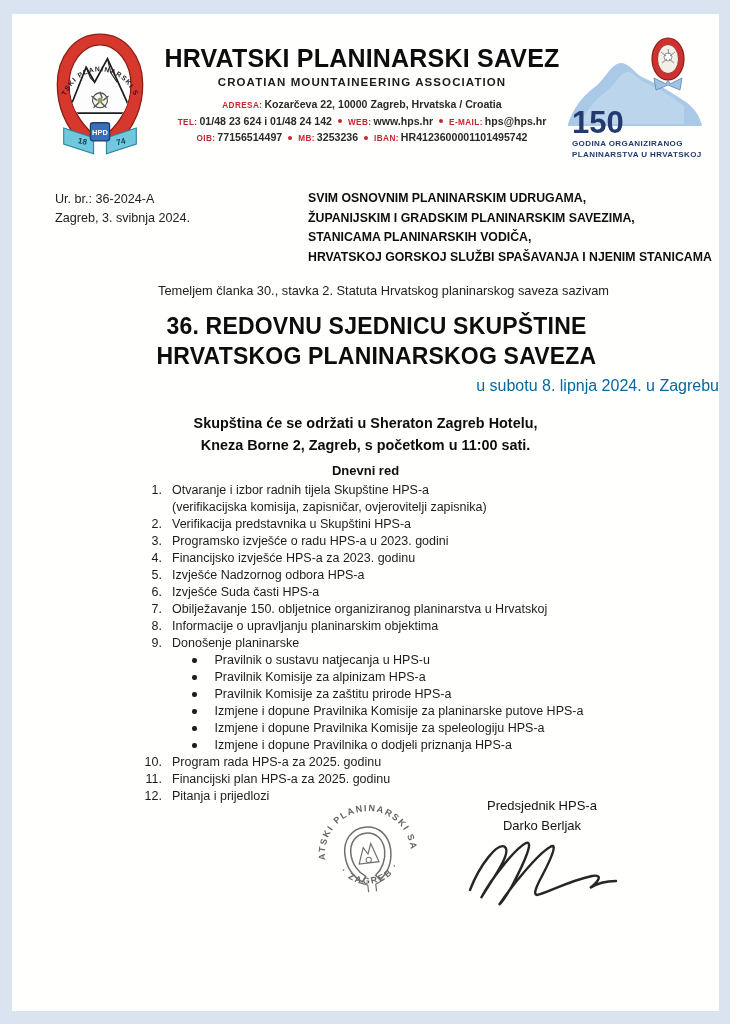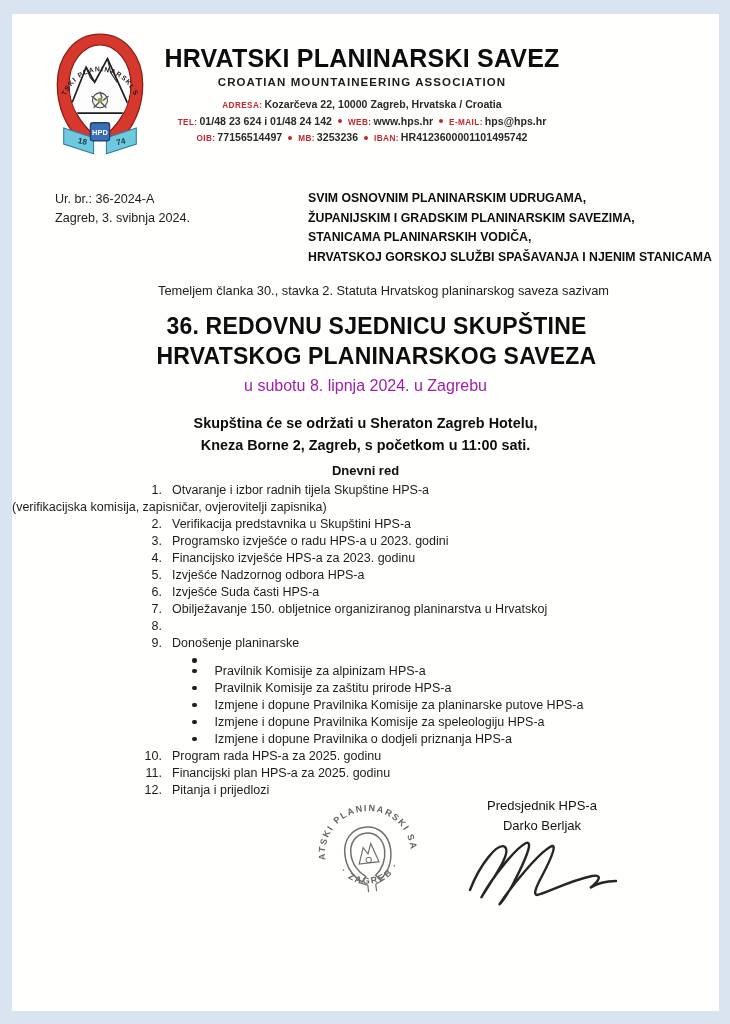"150" div.abs { html: none -> <div> <svg> <path></path> <path></path> <g> <ellipse></ellipse> <ellipse></ellipse> <circle></circle> <path></path> <path></path> </g> <text>150</text> <text>GODINA ORGANIZIRANOG</text> <text>PLANINARSTVA U HRVATSKOJ</text> </svg> </div> }
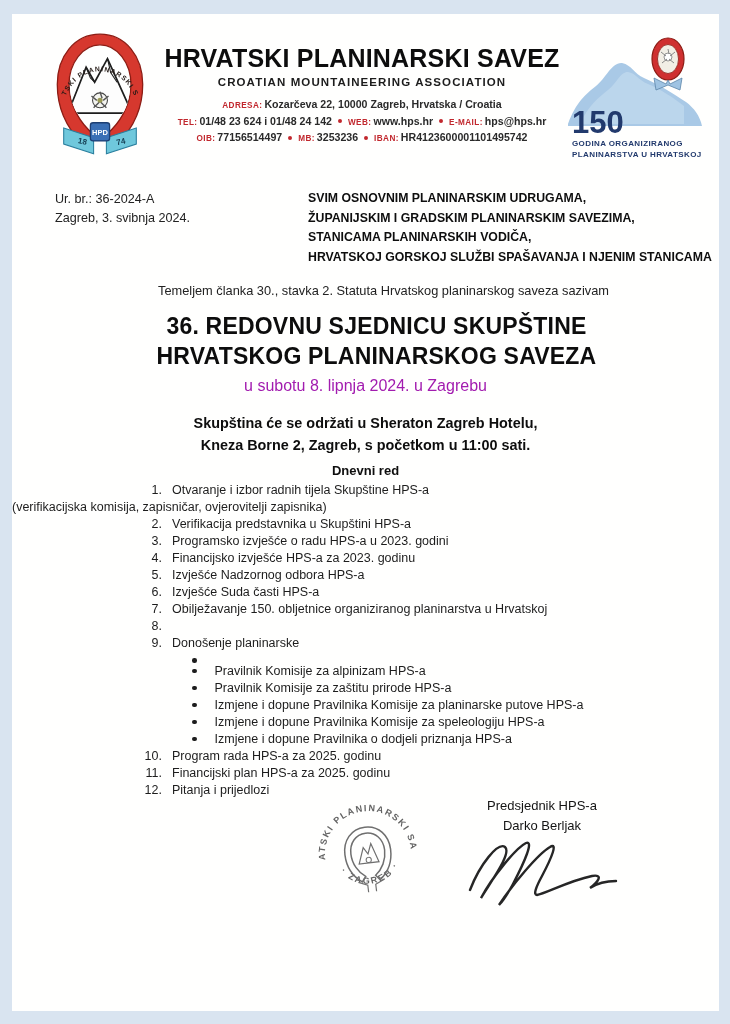"u subotu 8. lipnja 2024." .title-date { color: #a21caf -> #0369a1; text-align: center -> right }
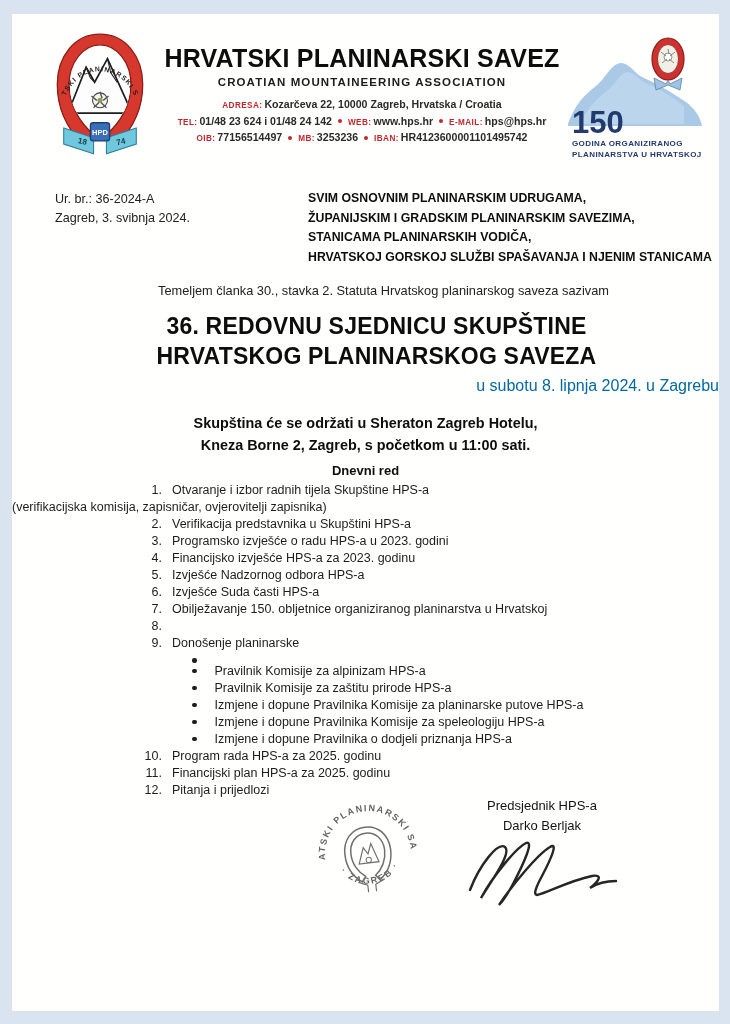"(verifikacijska komisija, zapisničar," .asub { margin-left: none -> 160px }
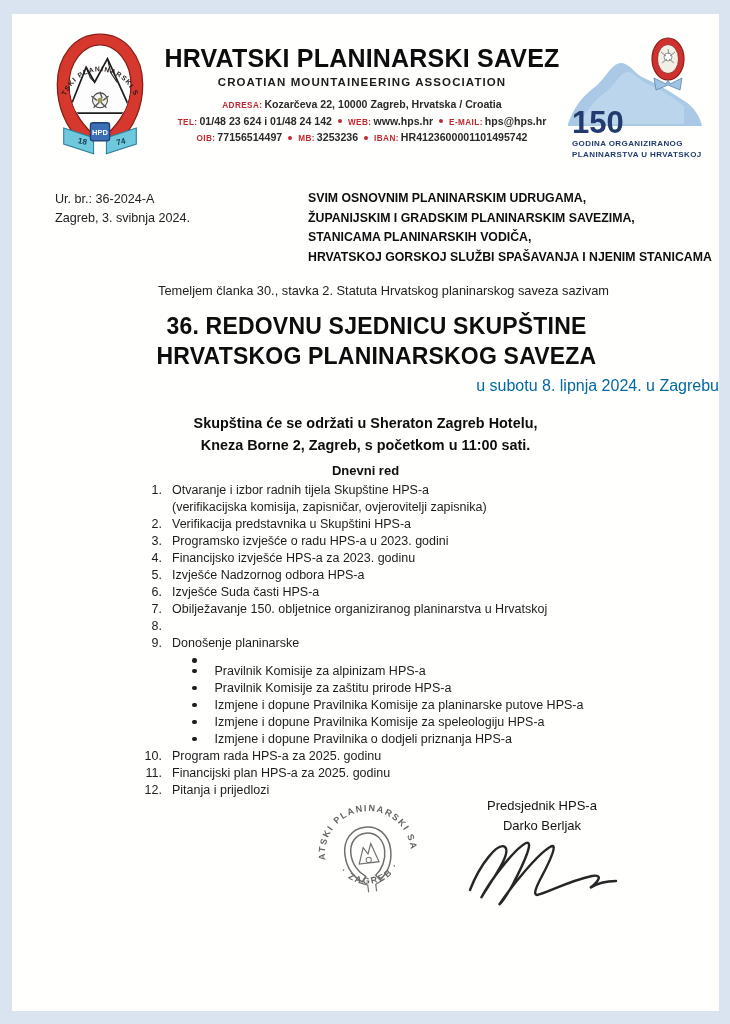"Informacije o upravljanju planinarskim" span.txt { html: none -> <span>Informacije o upravljanju planinarskim objektima</span> }
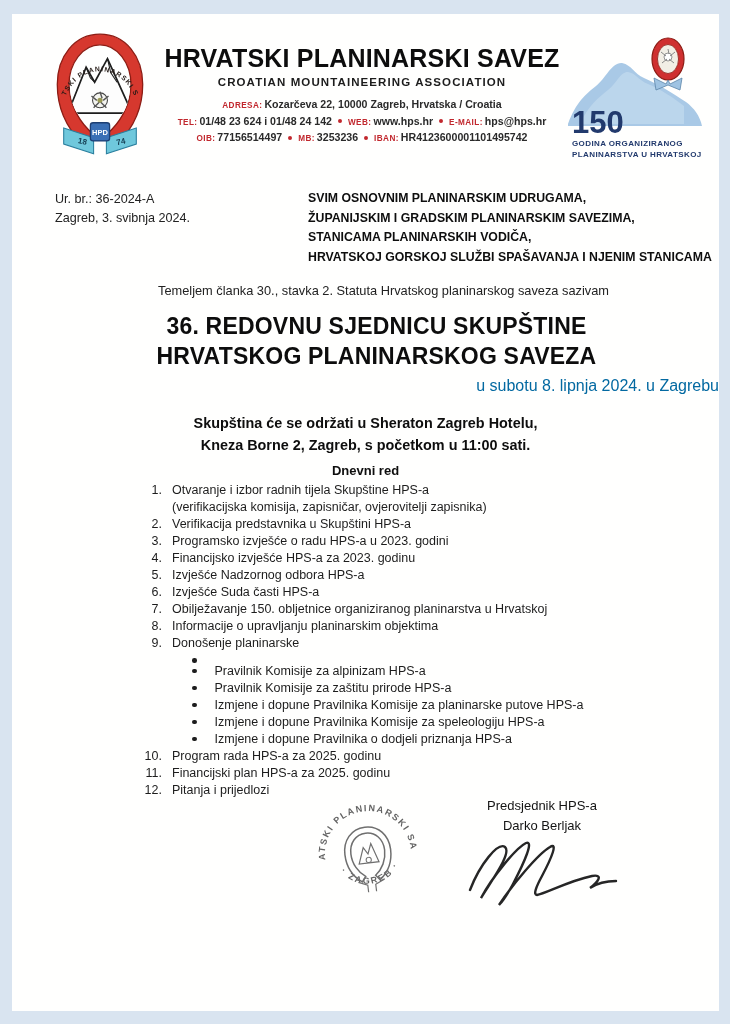"Pravilnik o sustavu natjecanja u" span { html: none -> <span>Pravilnik o sustavu natjecanja u HPS-u</span> }
